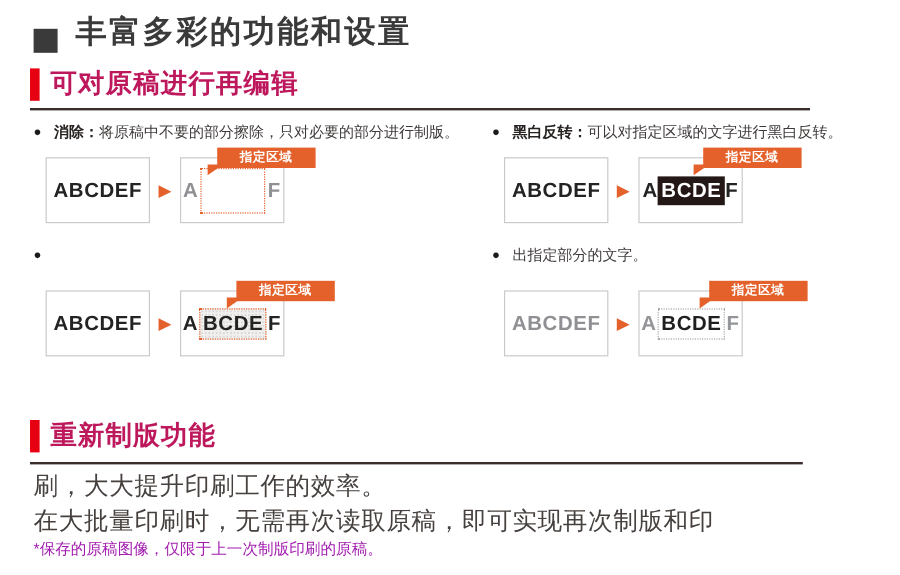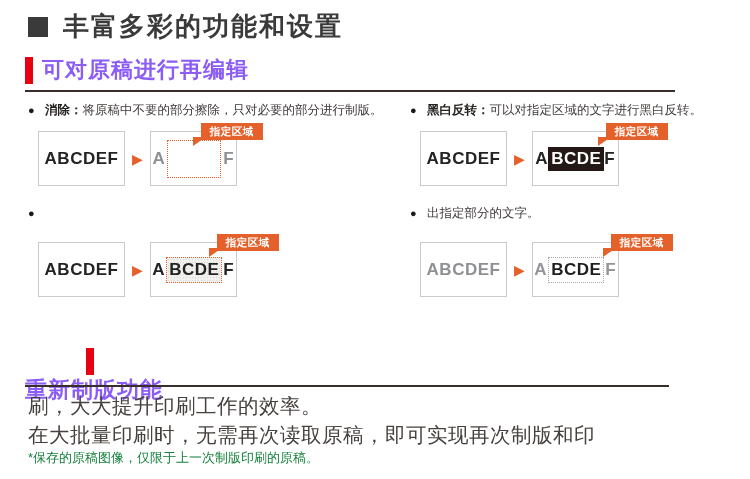"丰富多彩的功能和设置" .main-header { align-items: center -> flex-end }
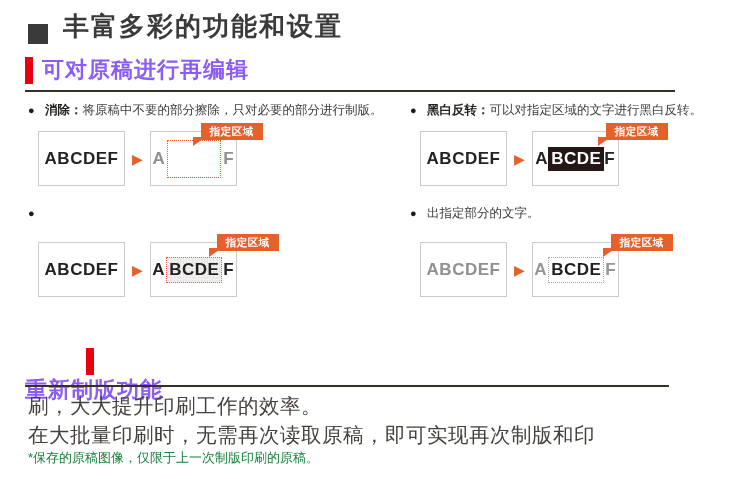"可对原稿进行再编辑" .sec-title { color: #8b5cf6 -> #be185d }
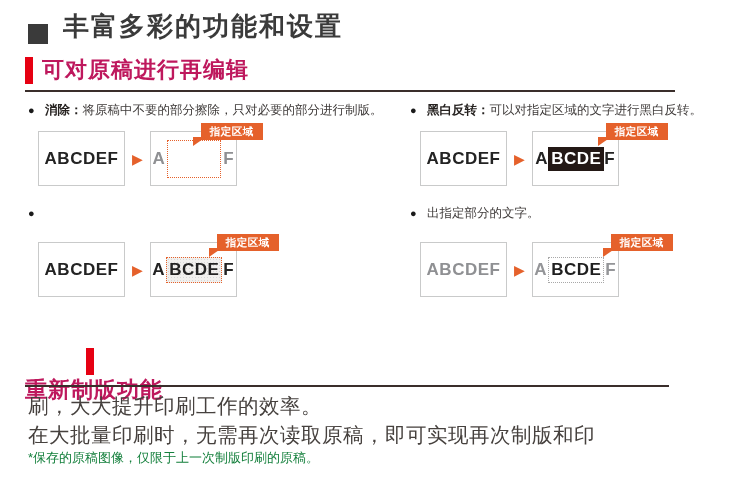"指定区域" .callout { padding: 3px 9px -> 3px 19px }
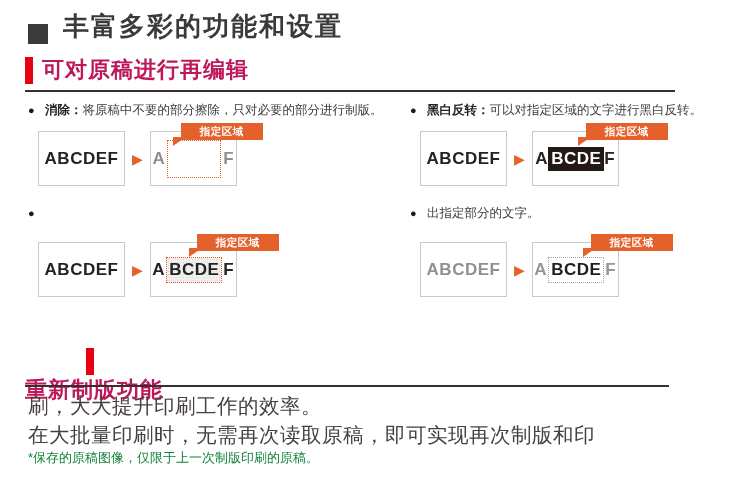"重新制版功能" .sec-head.h2pos { flex-direction: column -> none }
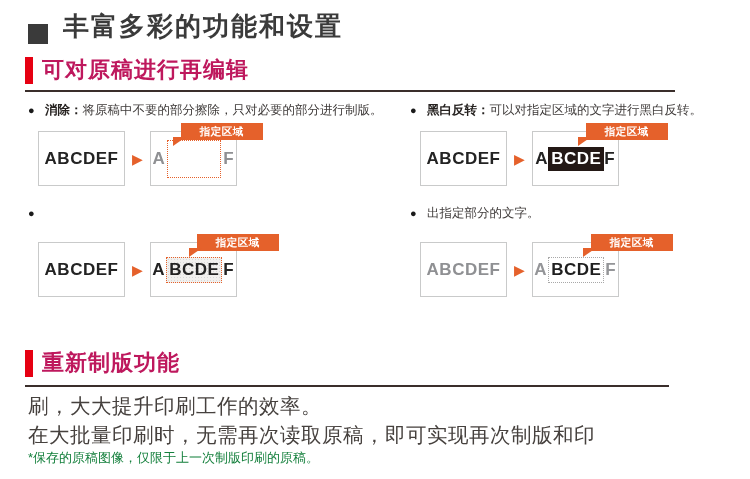"*保存的原稿图像，仅限于上一次制版印刷的原稿。" .note-text { color: #15803d -> #a21caf }
